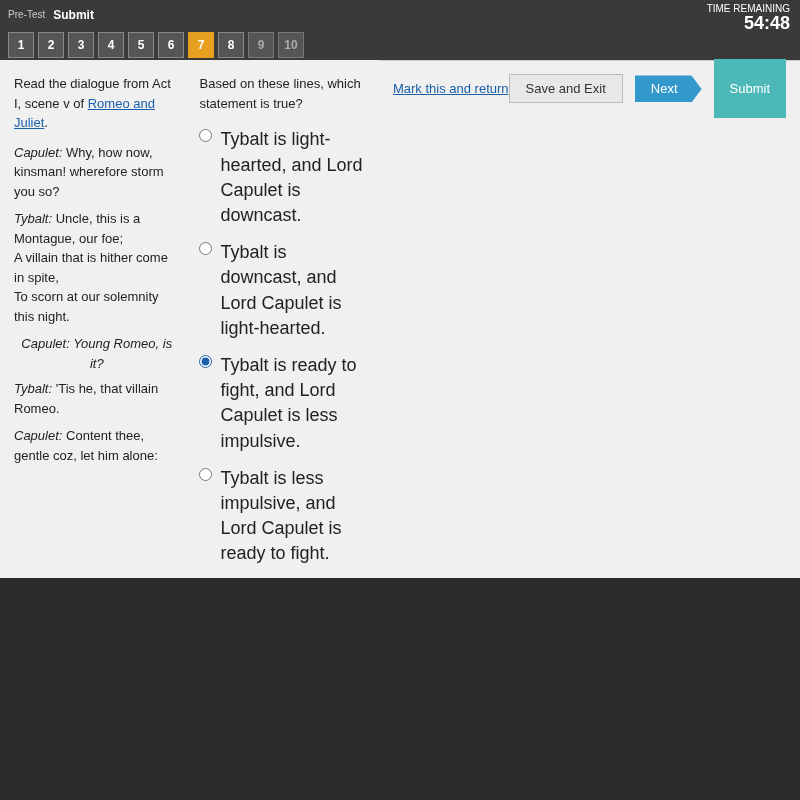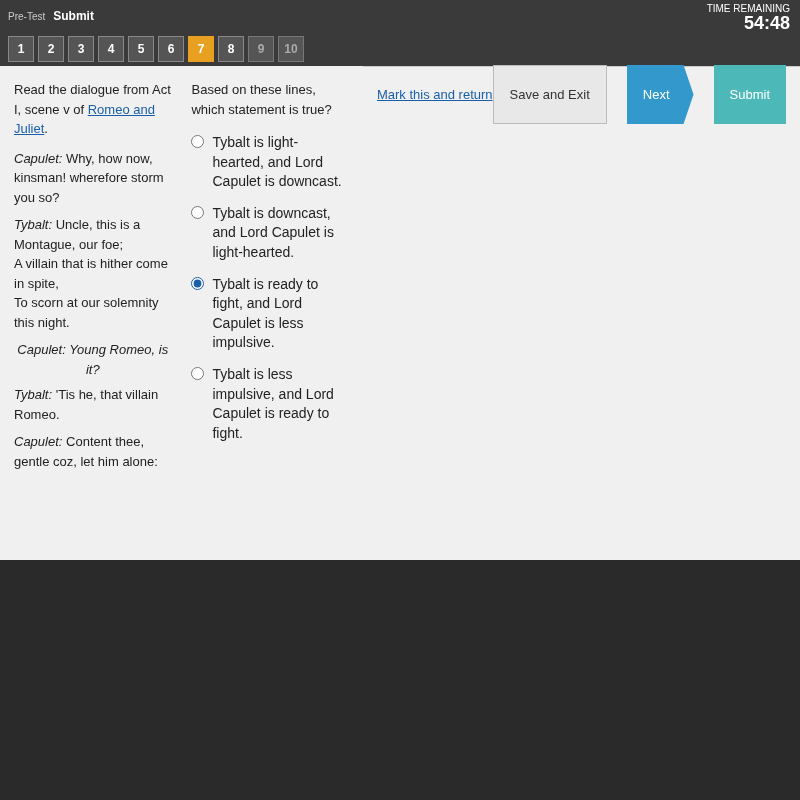"Save and Exit" .footer-buttons { align-items: none -> center; gap: 20px -> 12px }
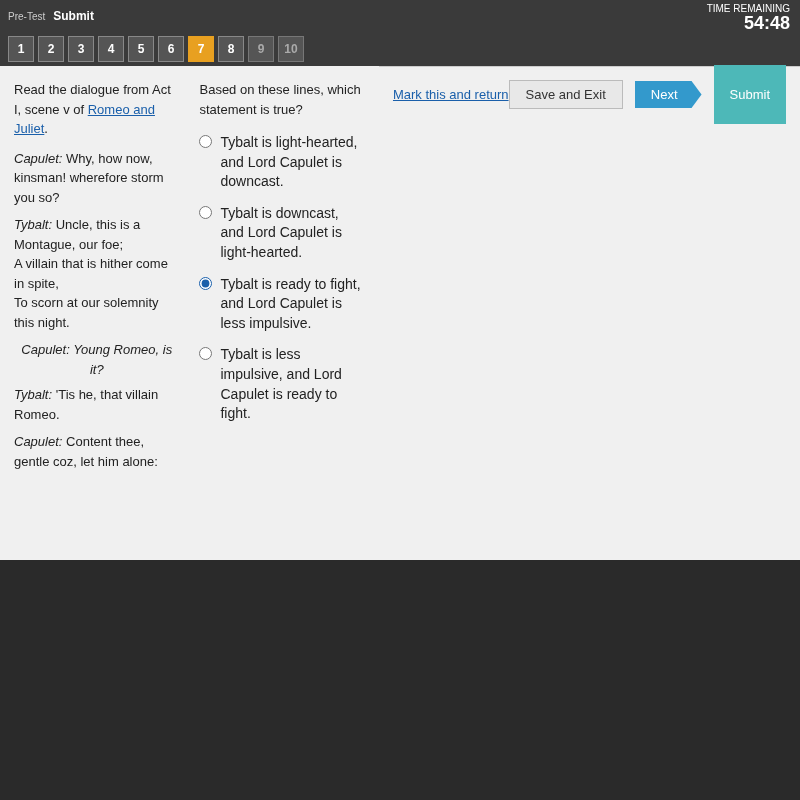"Tybalt is light-hearted, and Lord" .option-label { font-size: 14px -> 18px }
